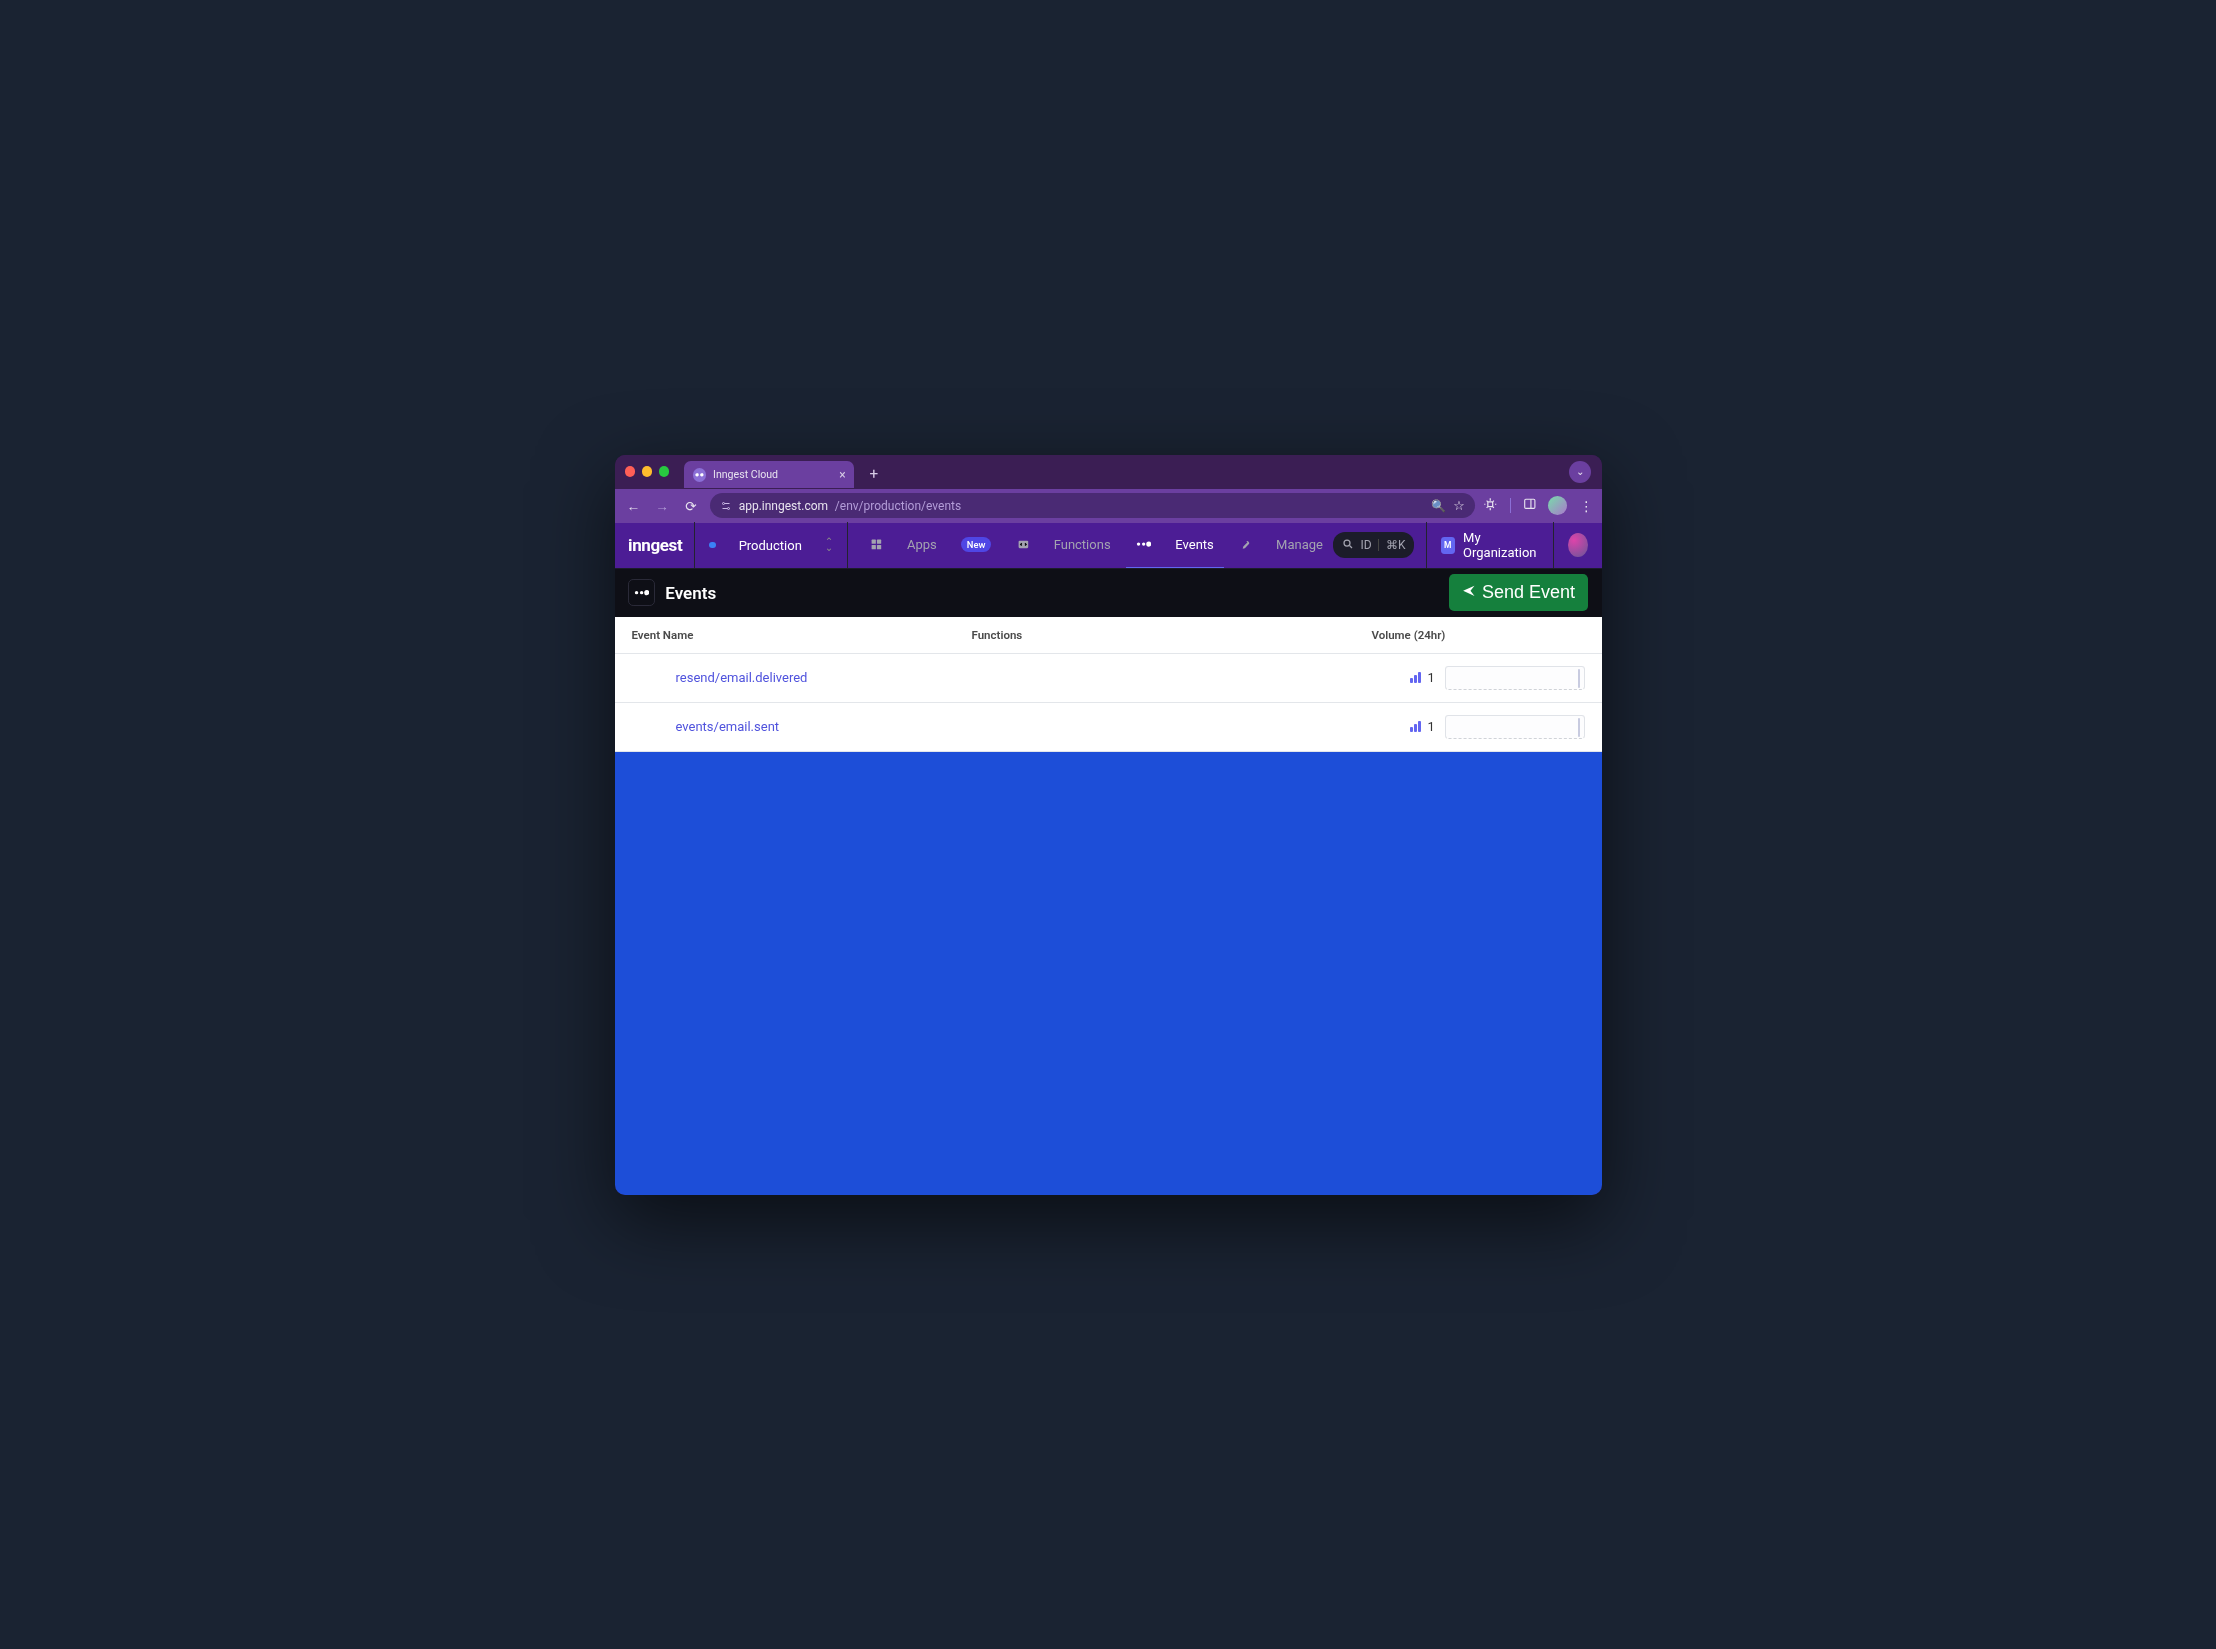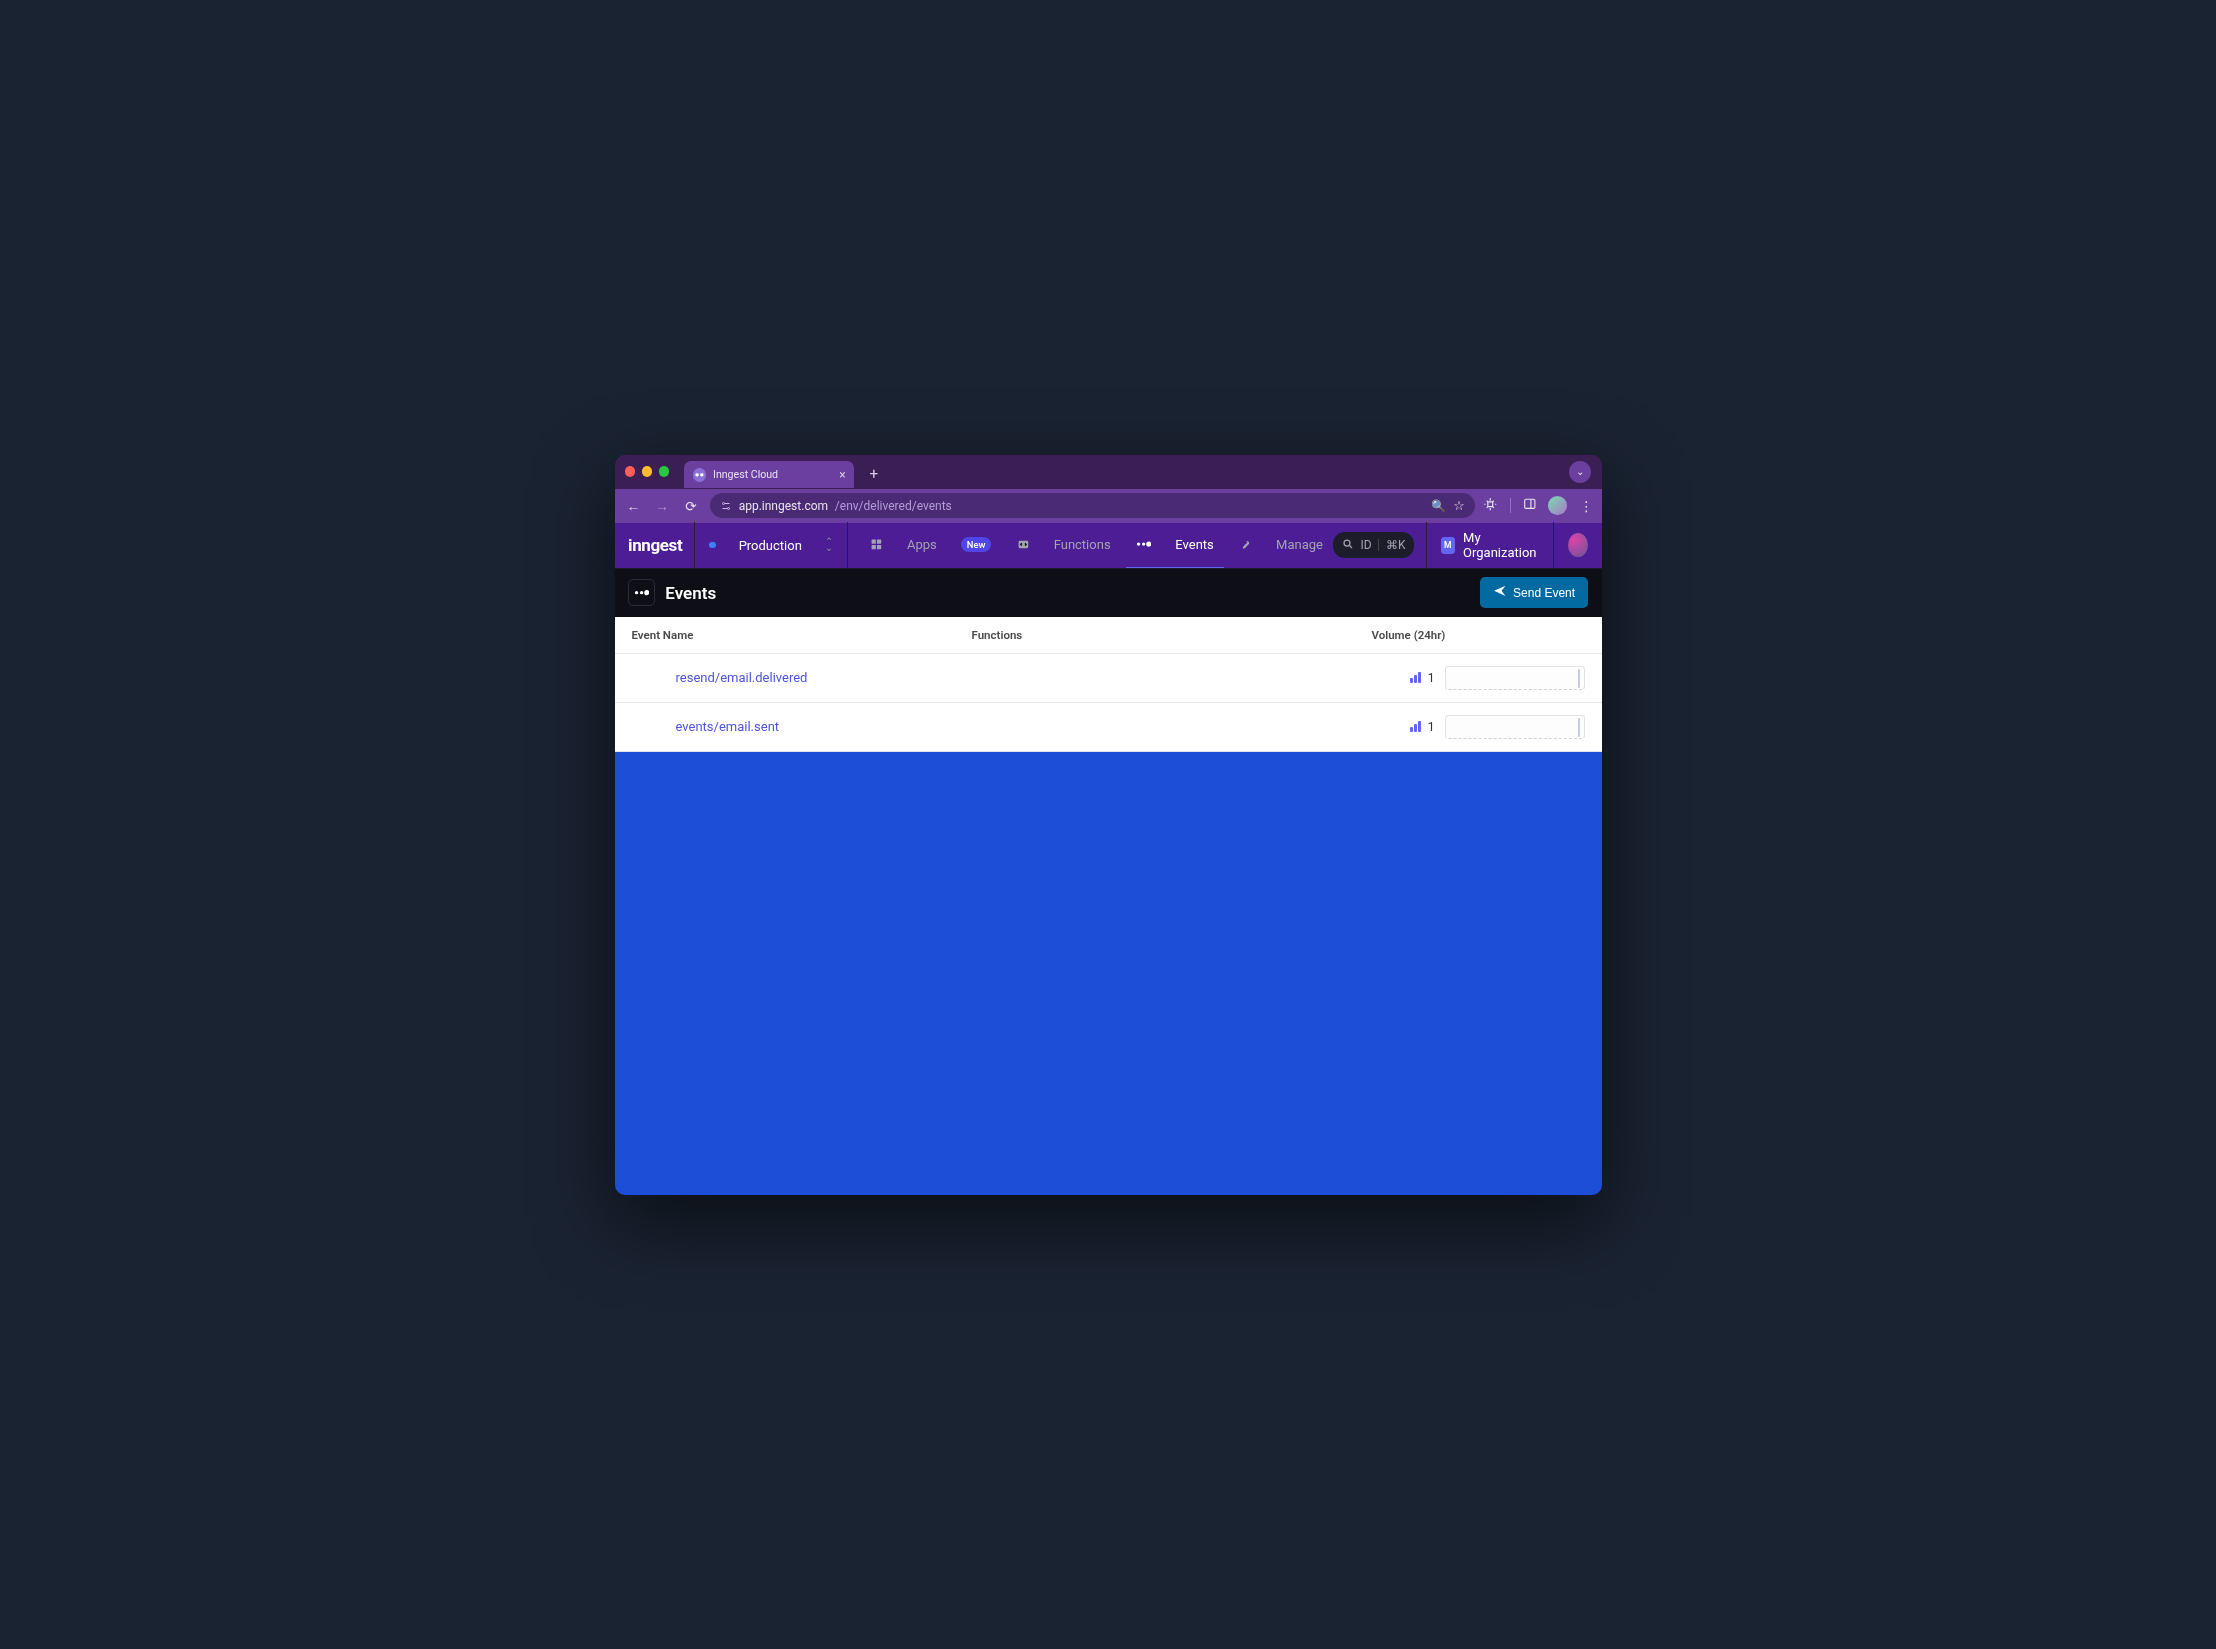"/env/delivered/events" span.path-dim { text: /env/delivered/events -> /env/production/events }
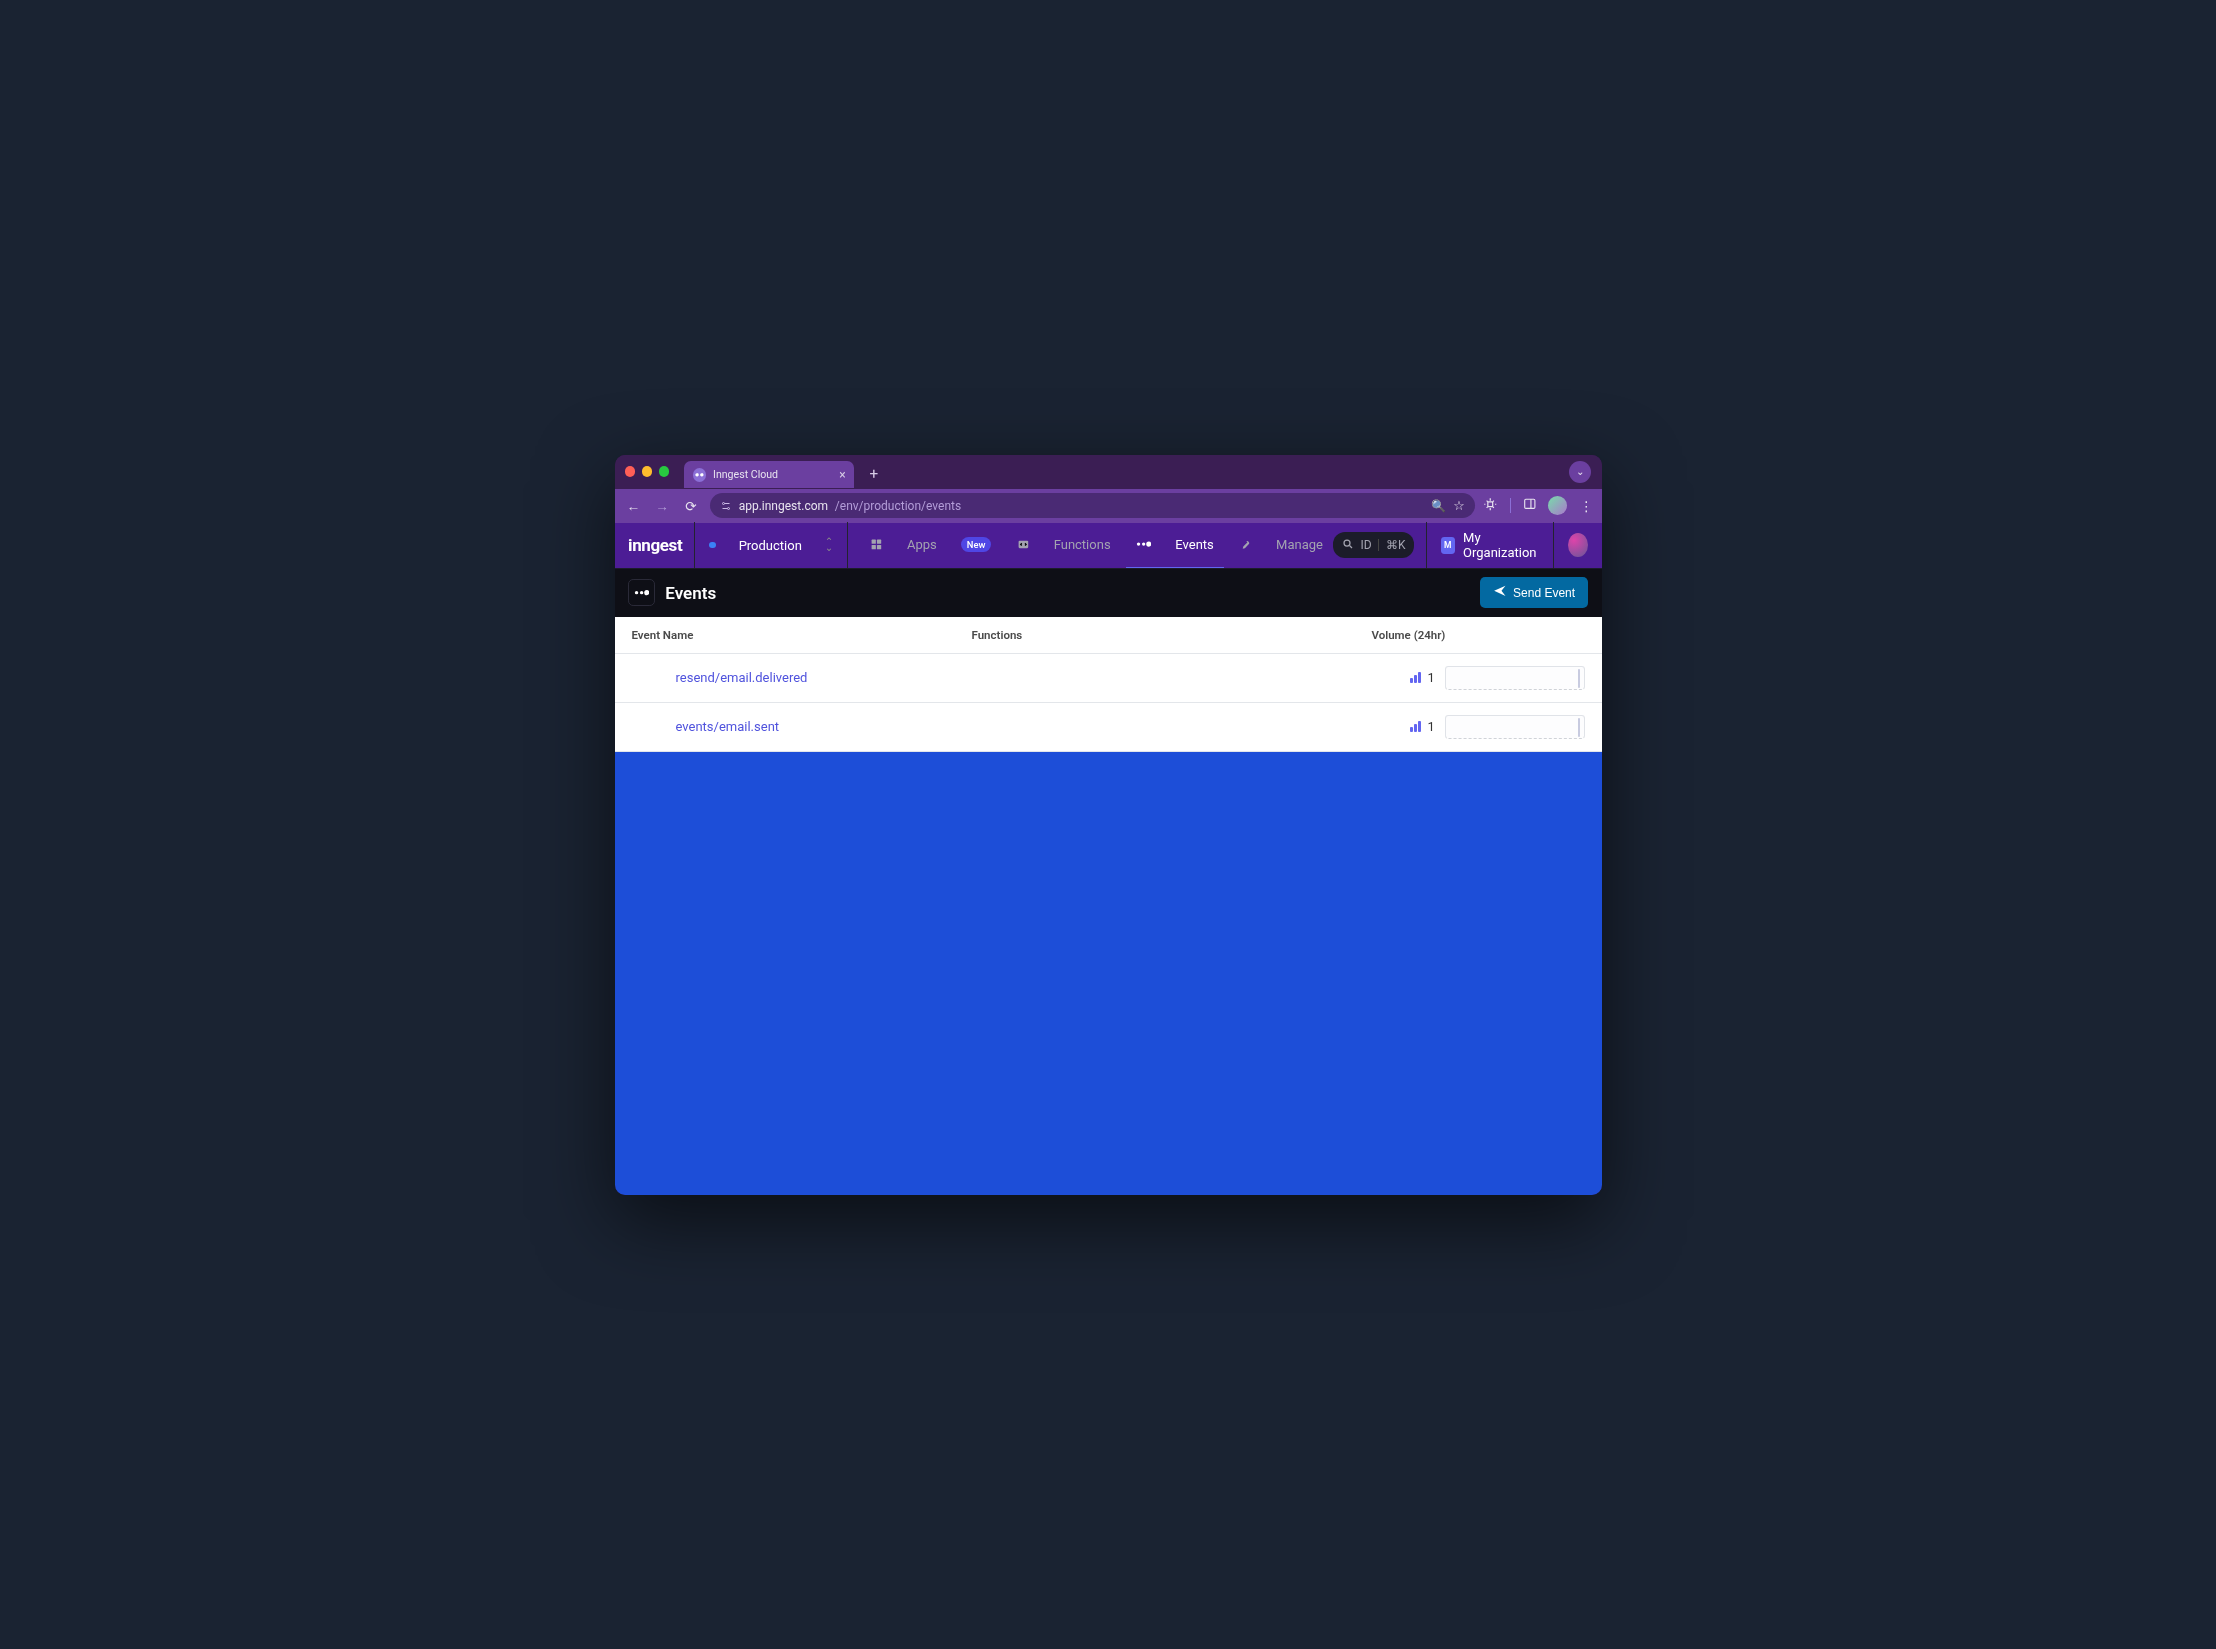"Send Event" .send-btn { background: #0369a1 -> #15803d; font-size: 12px -> 18px }
